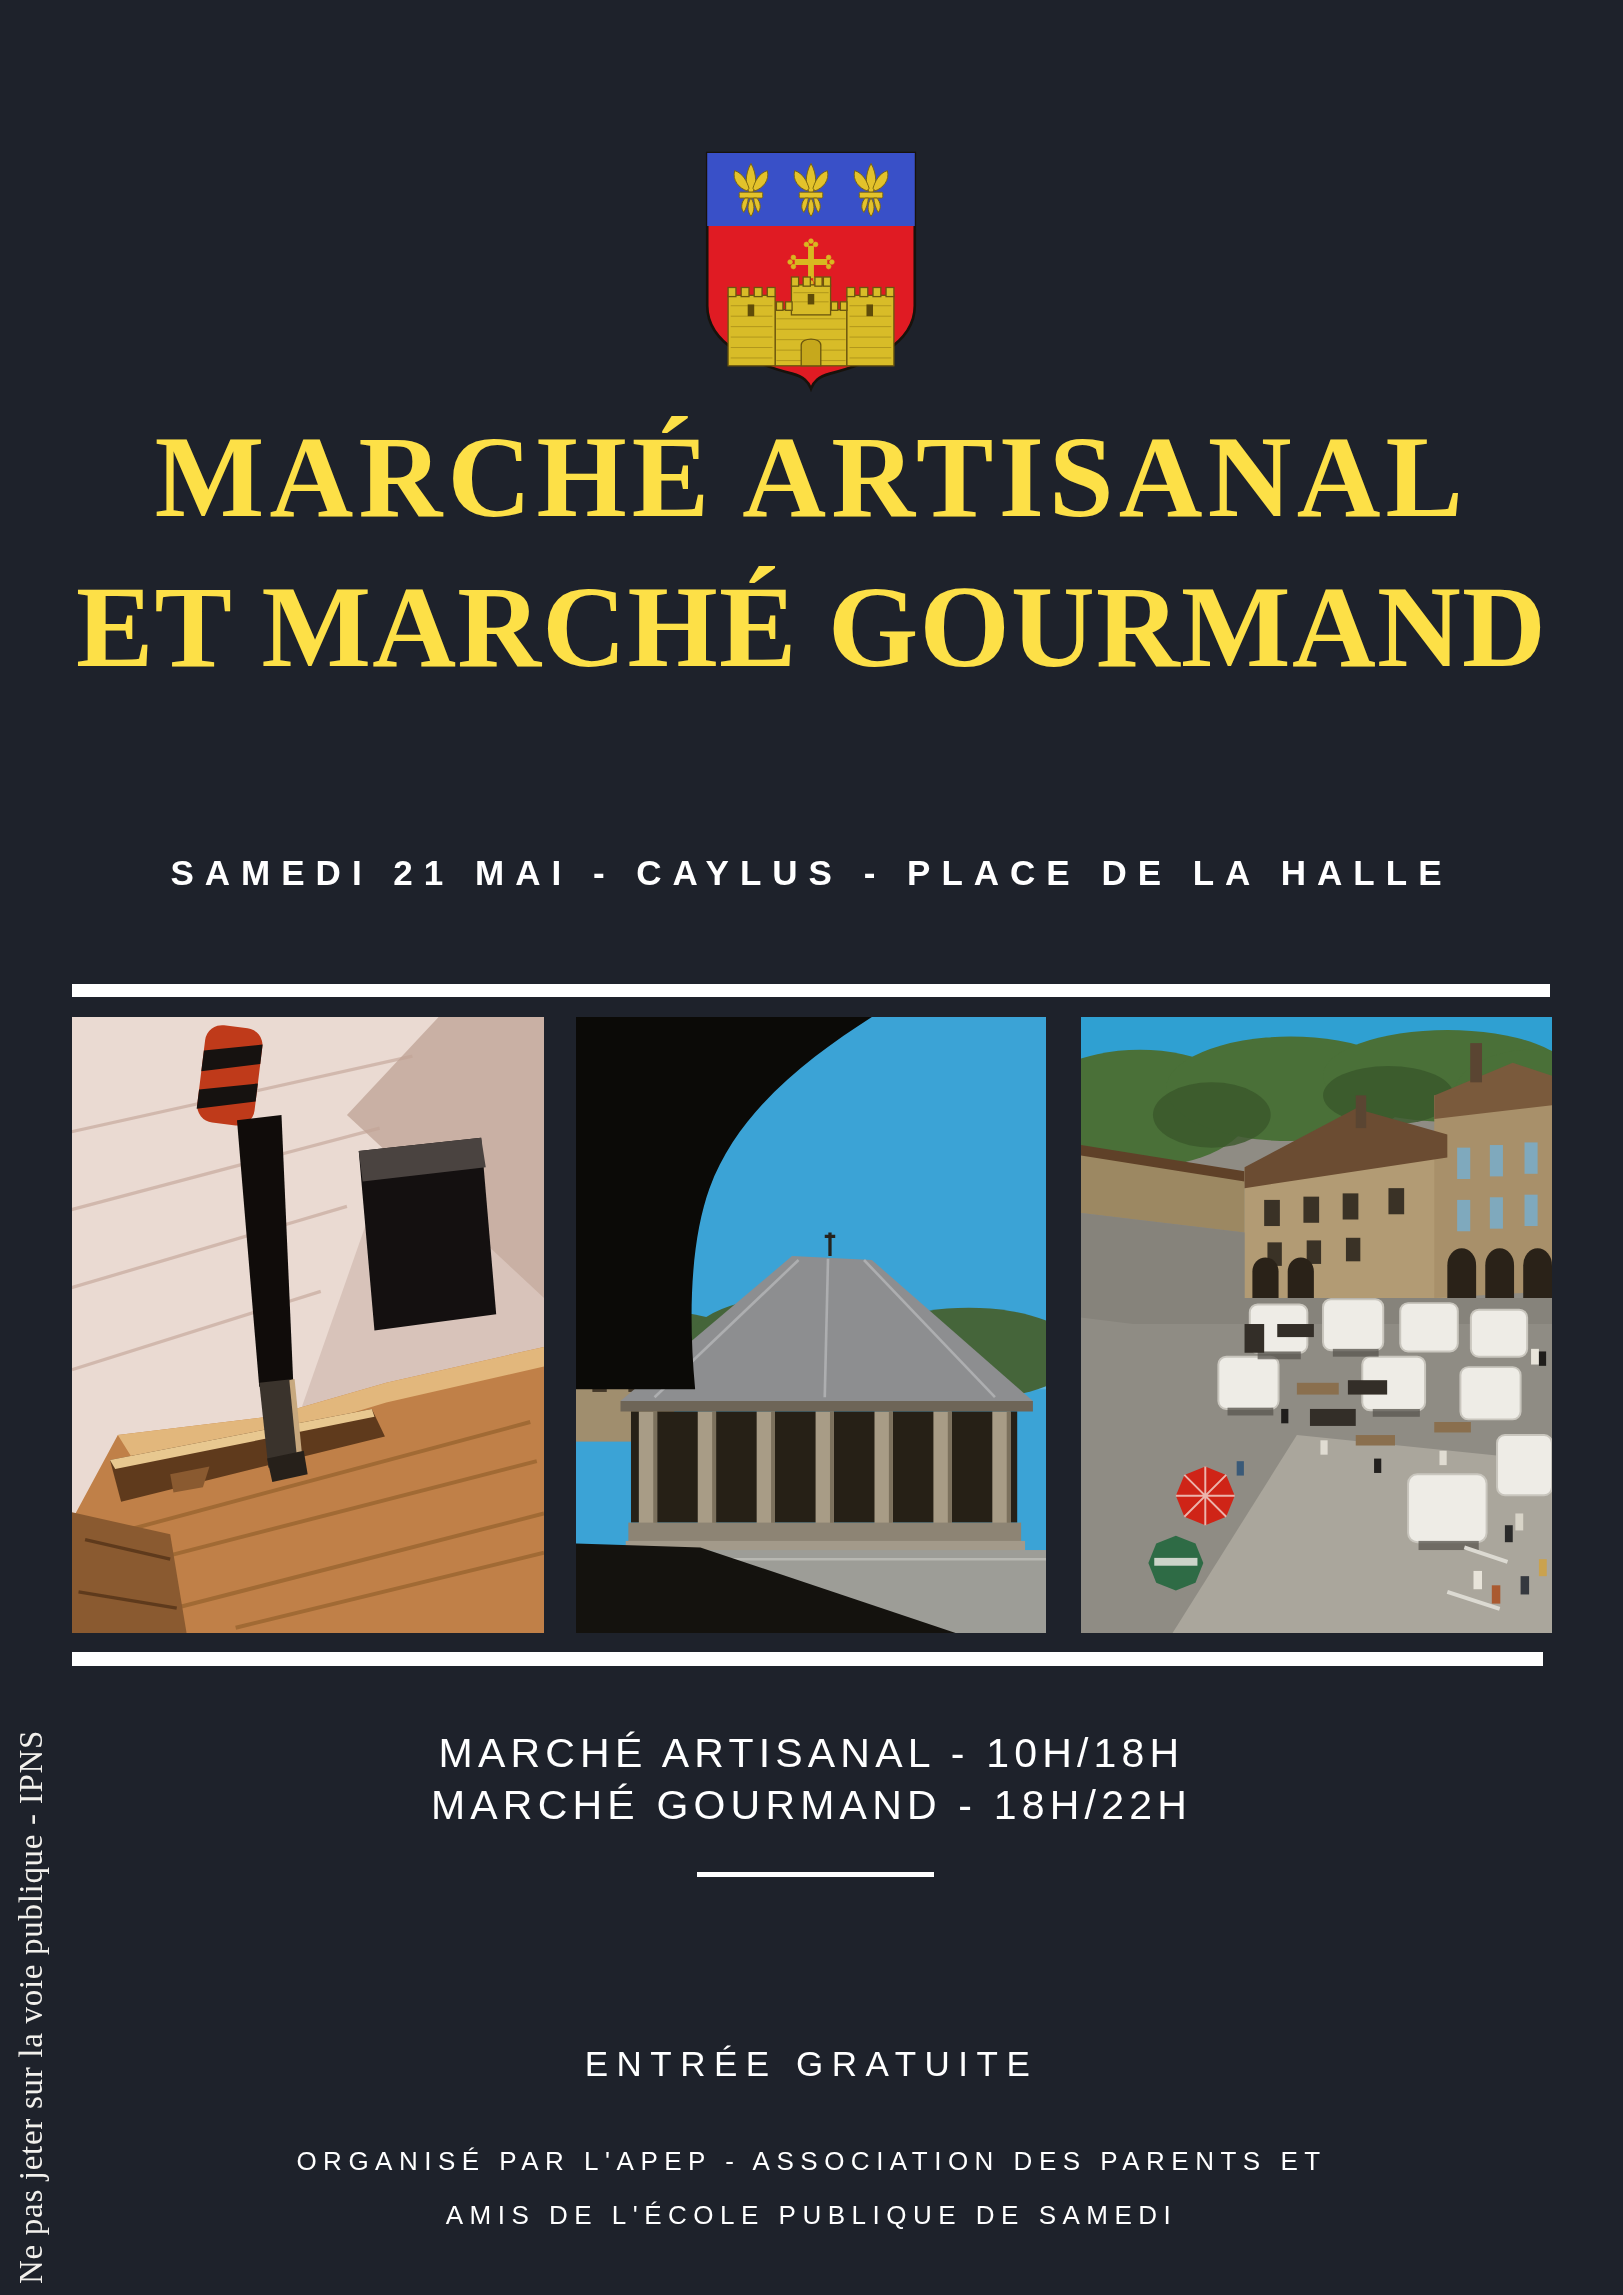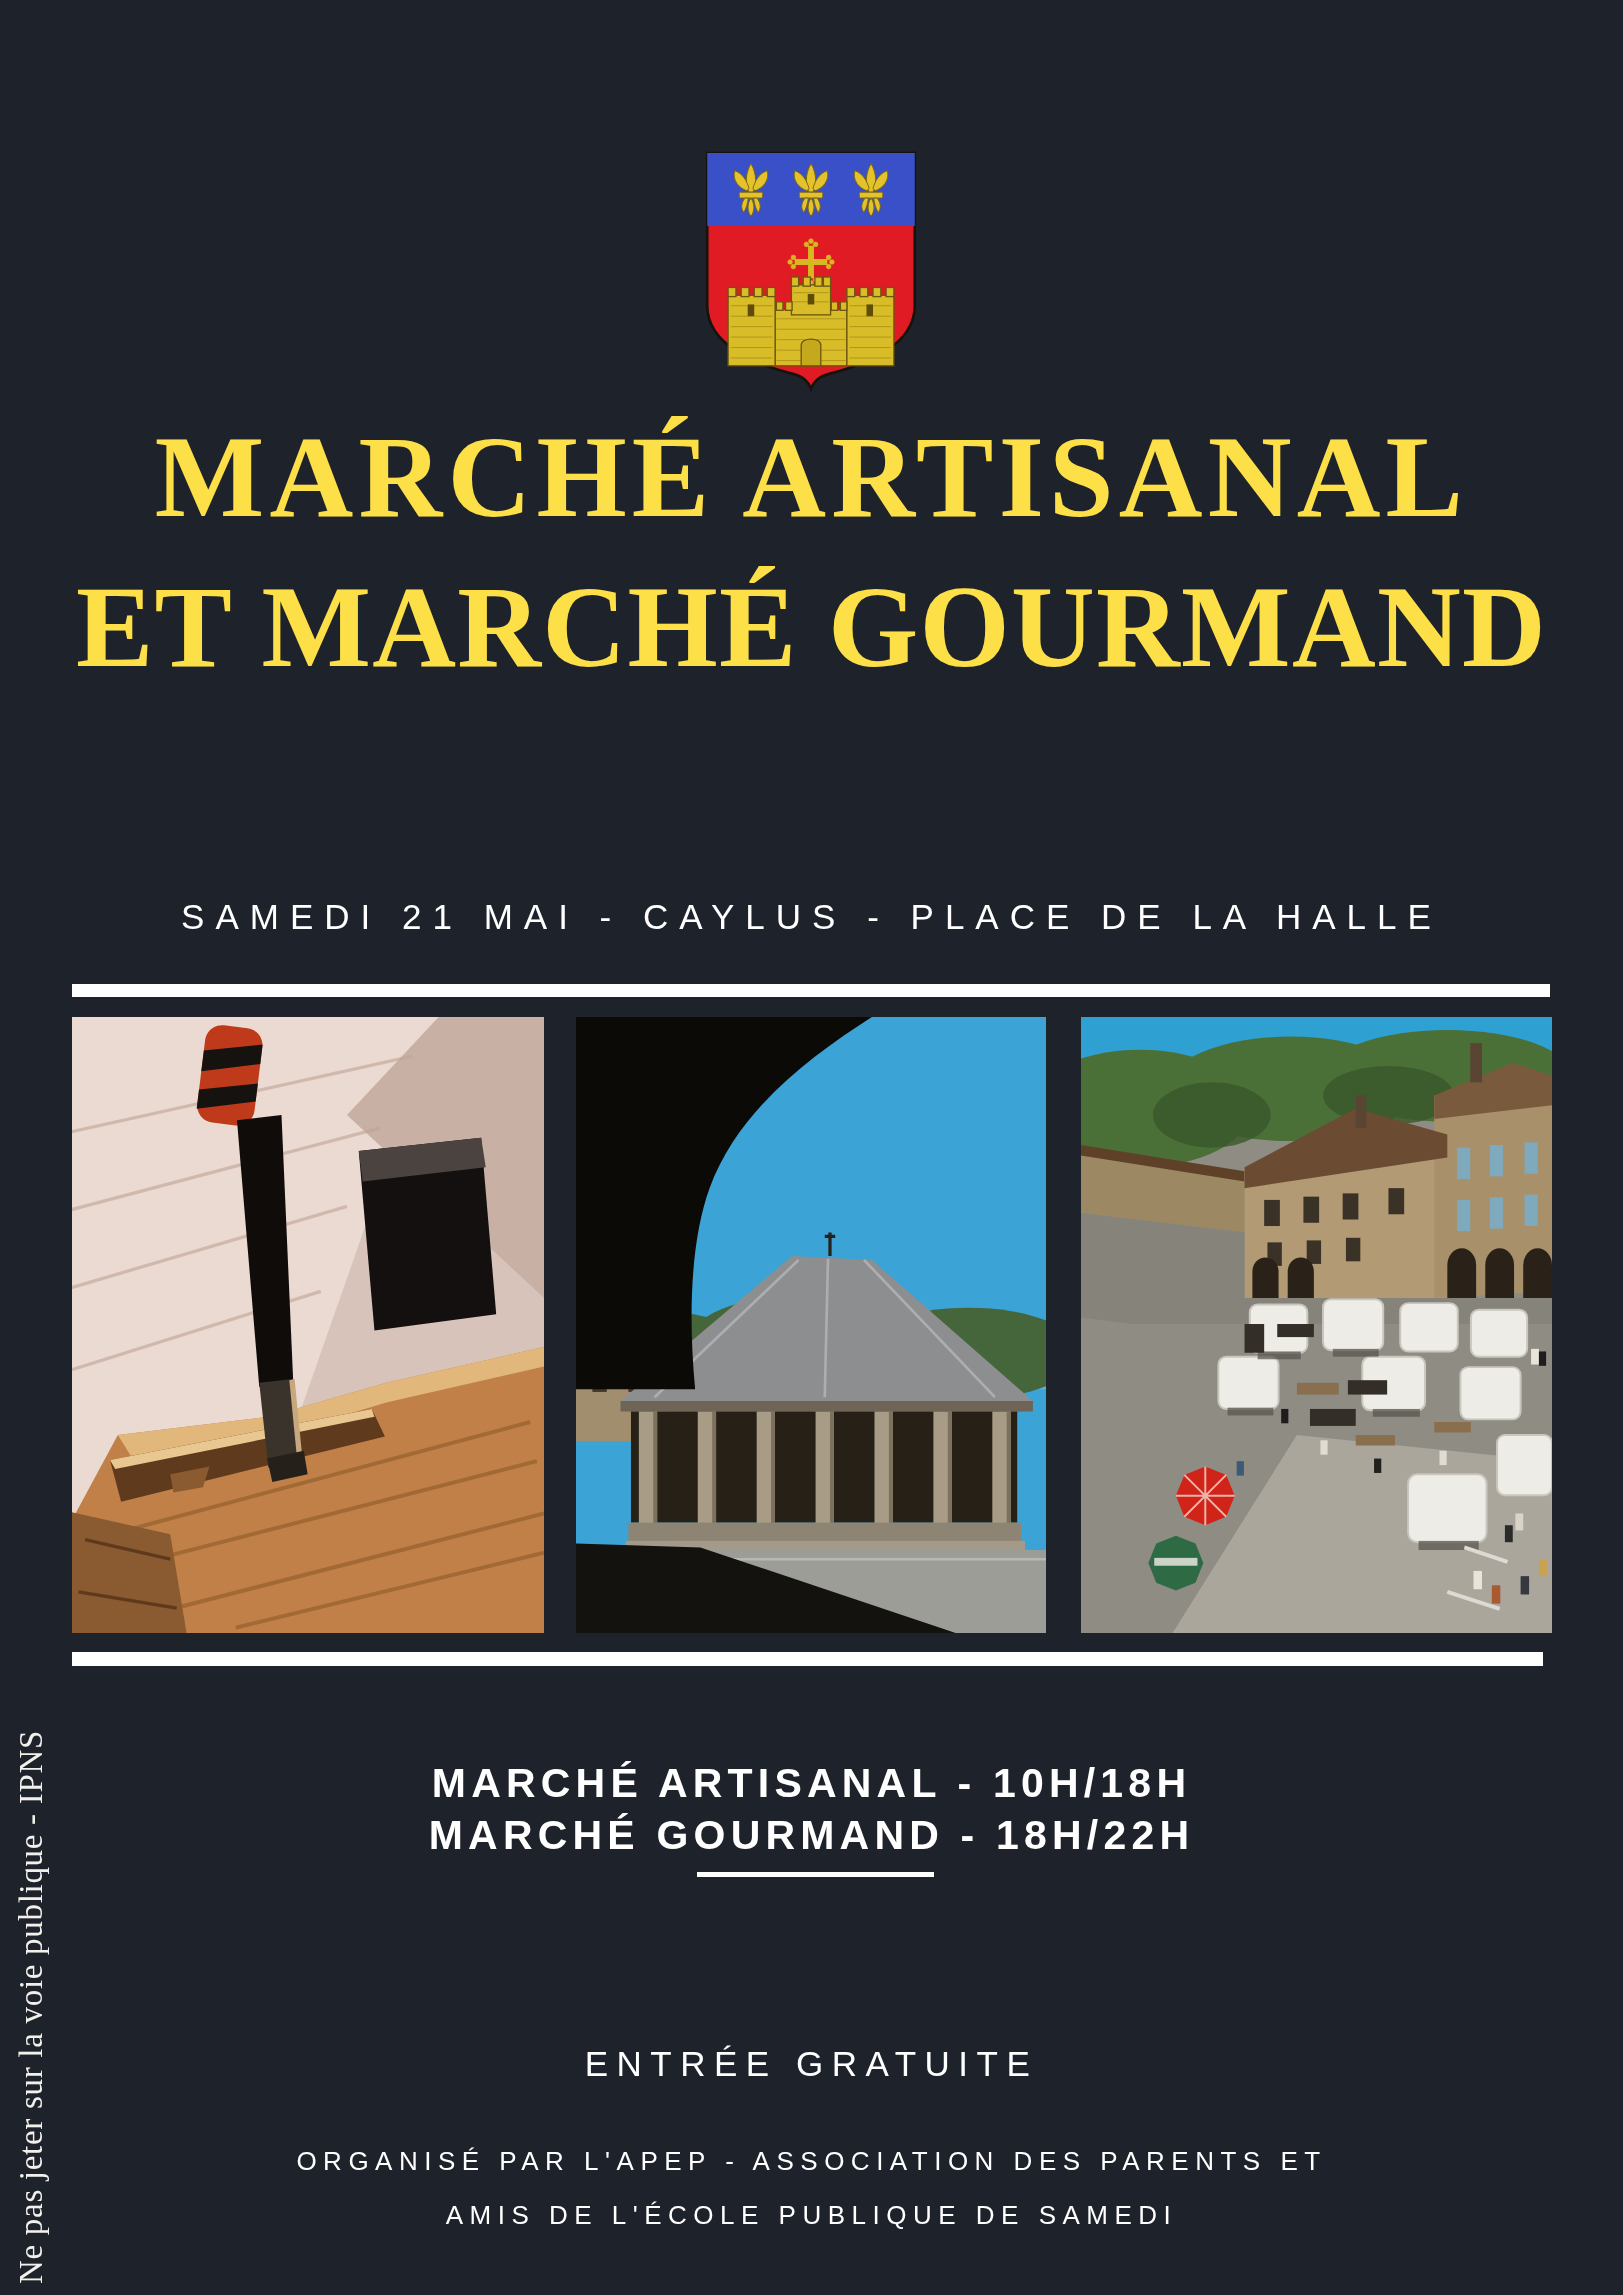"SAMEDI 21 MAI - CAYLUS" .subtitle { font-weight: 400 -> 700; top: 897px -> 853px }
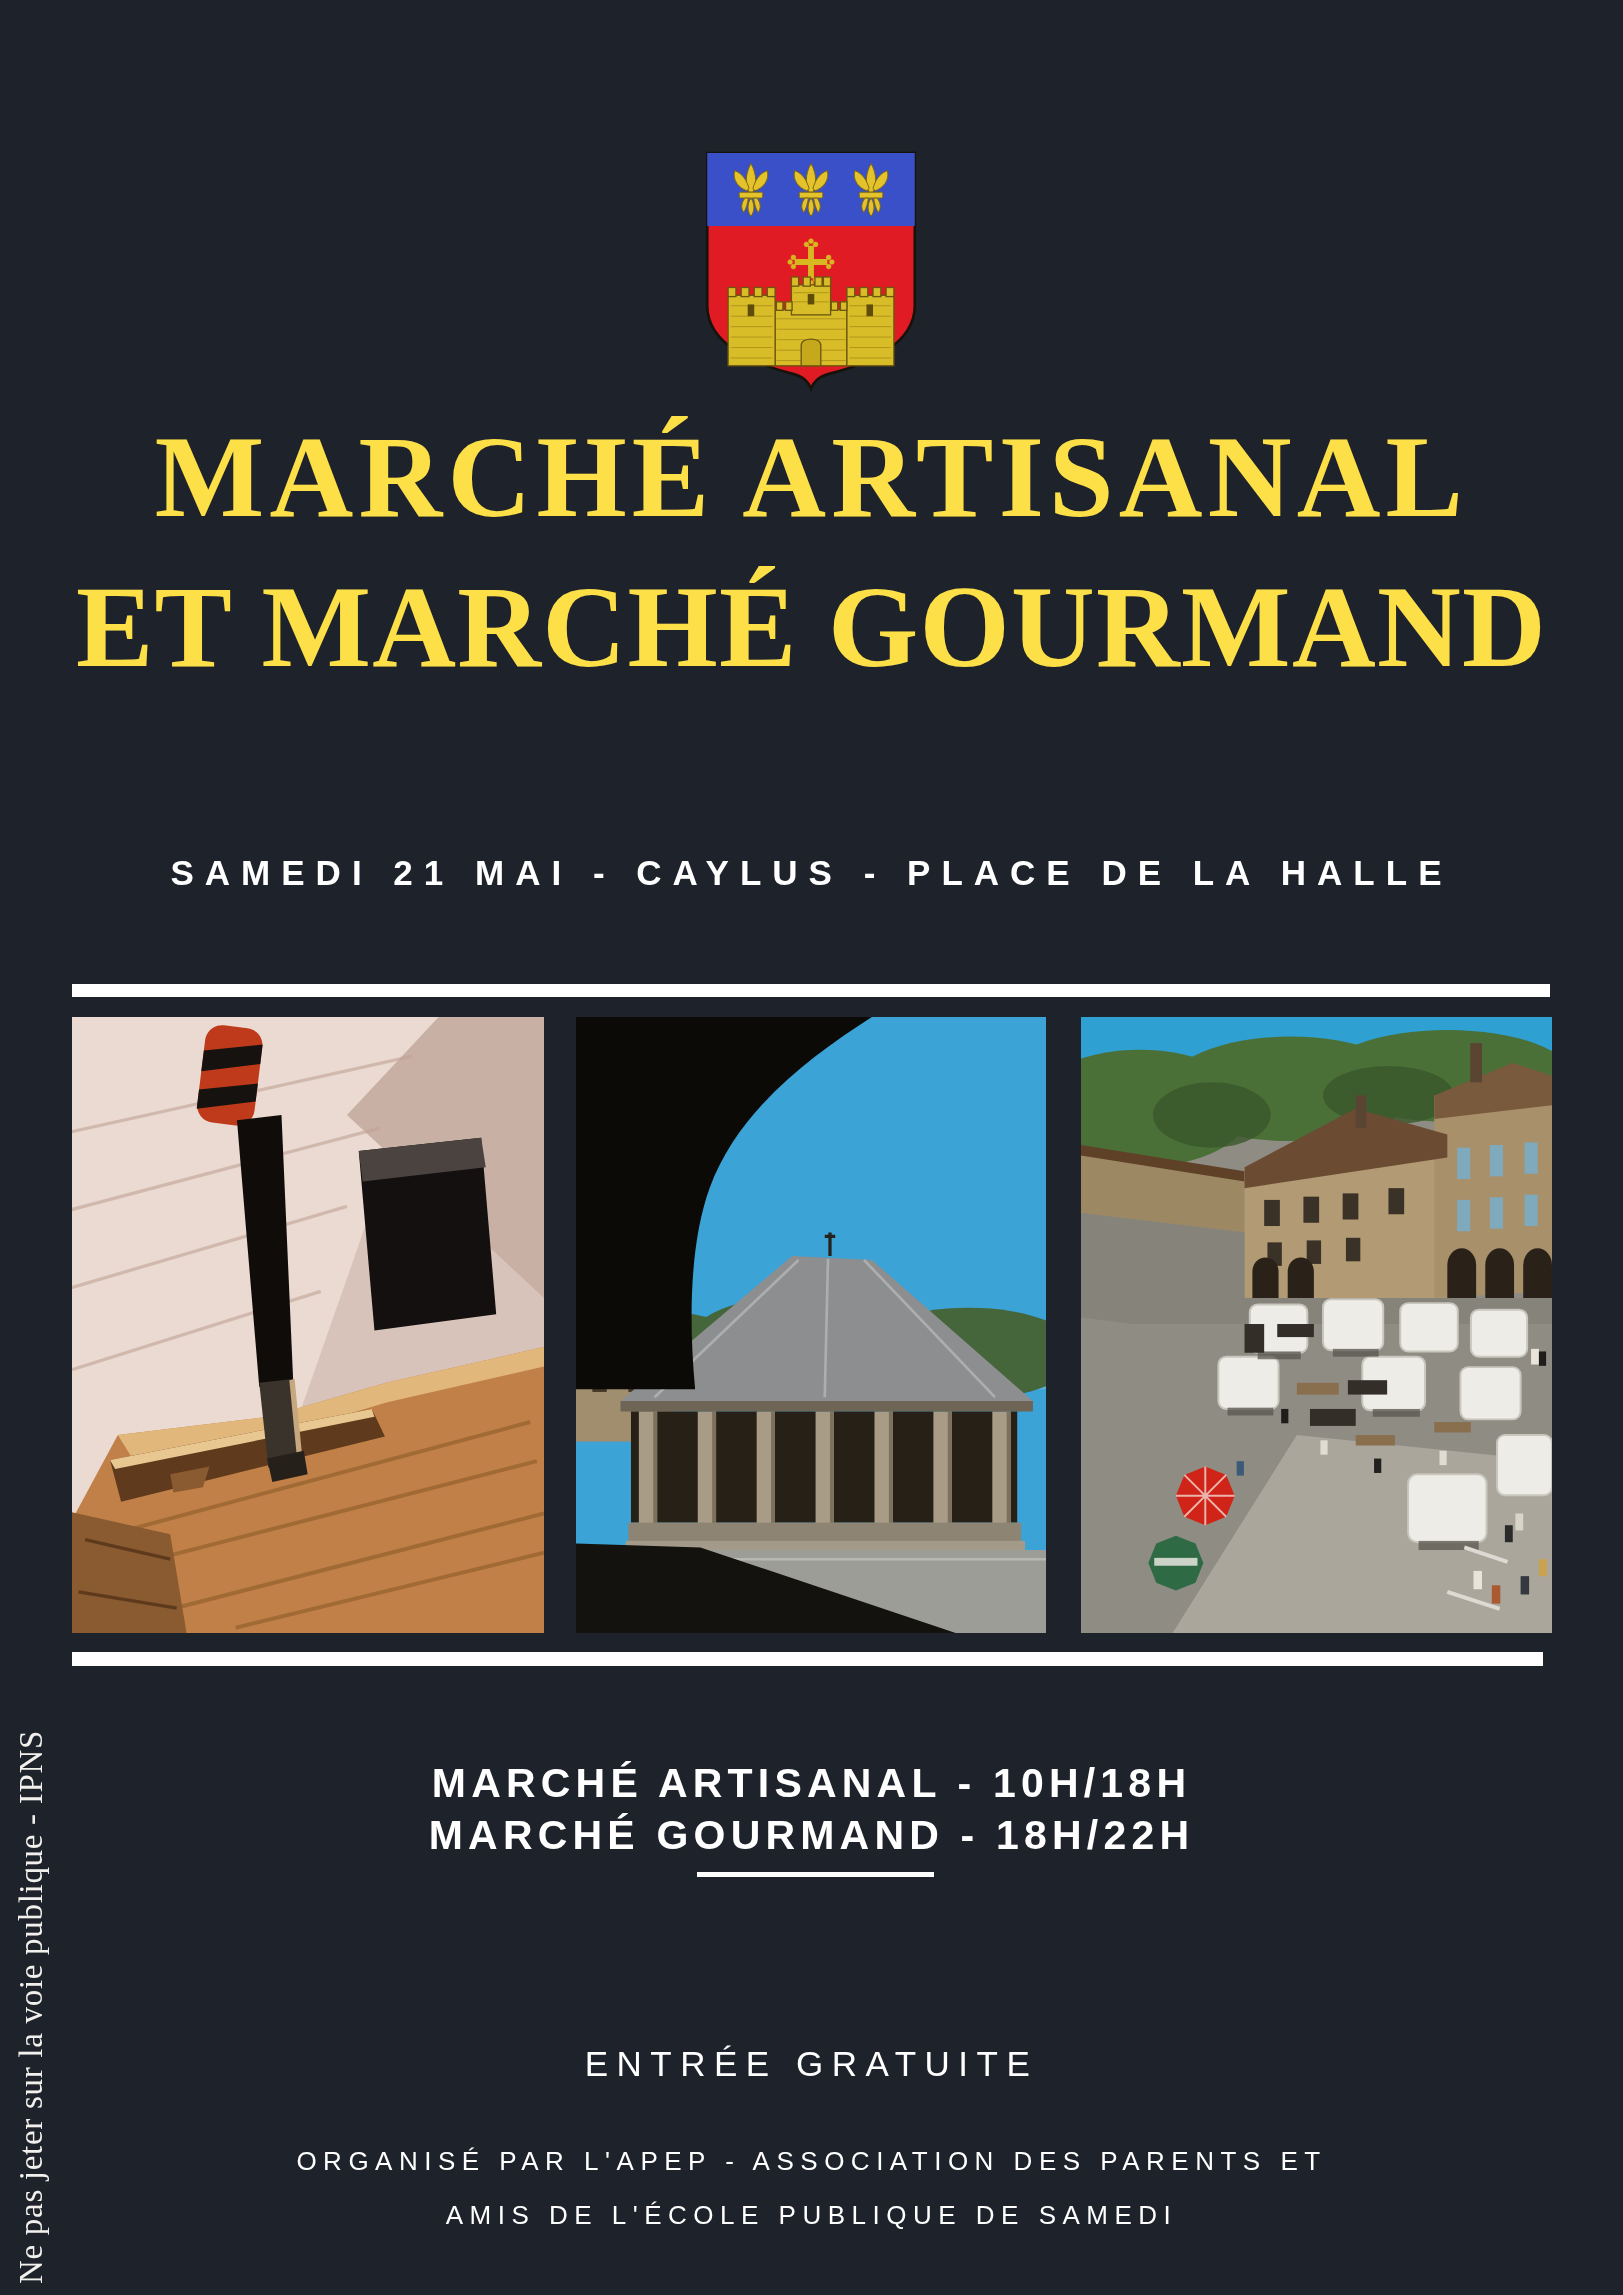"MARCHÉ ARTISANAL - 10H/18H" .schedule { font-weight: bold -> normal; margin-top: 30px -> none }
